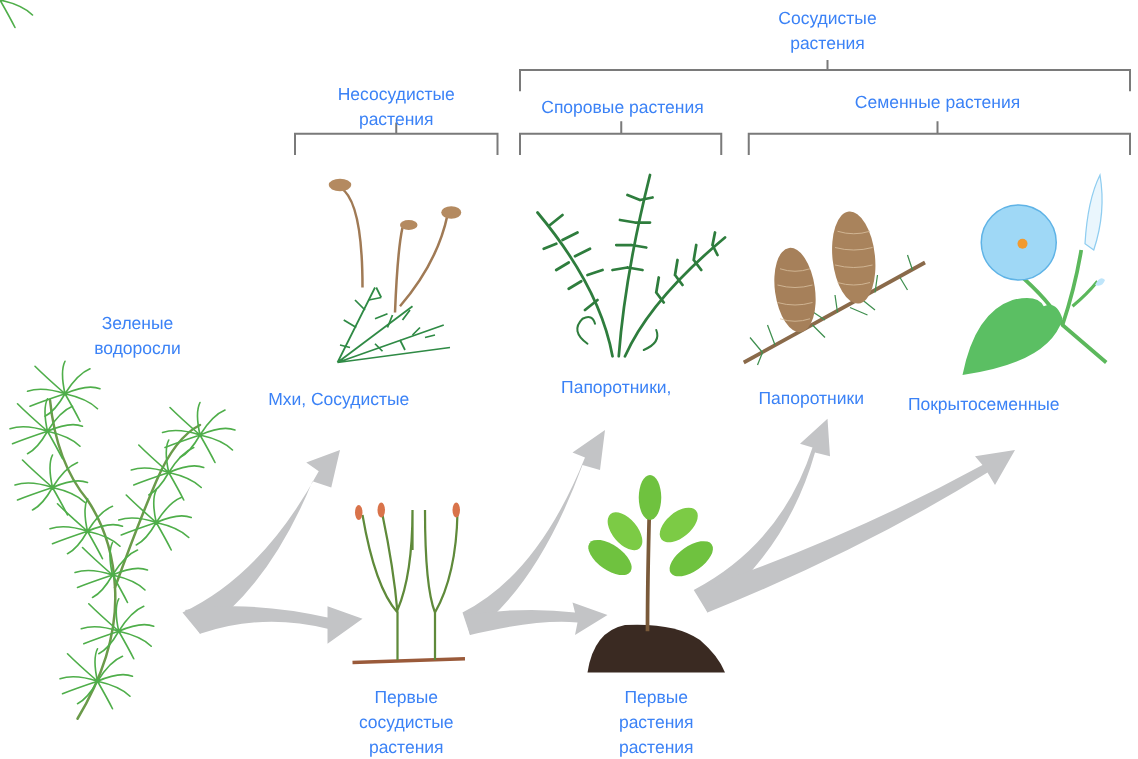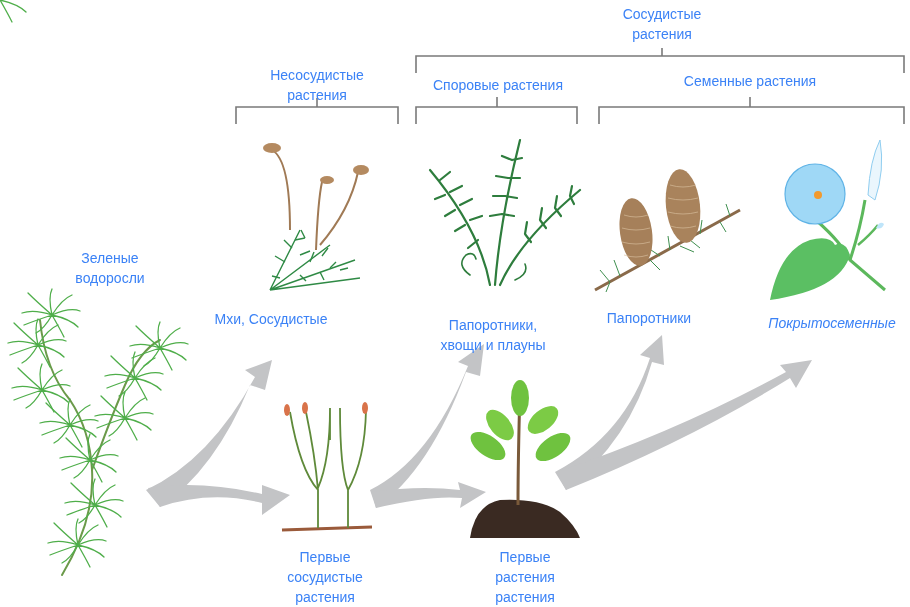"Папоротники," div.lbl { top: 315px -> 299px }
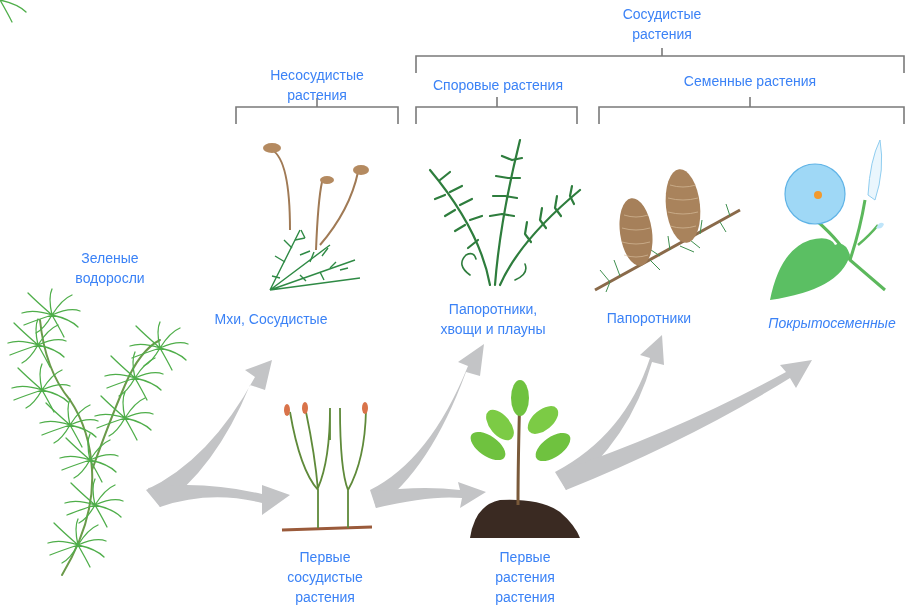"хвощи и плауны" div { html: <div>хвощи и плауны</div> -> none }
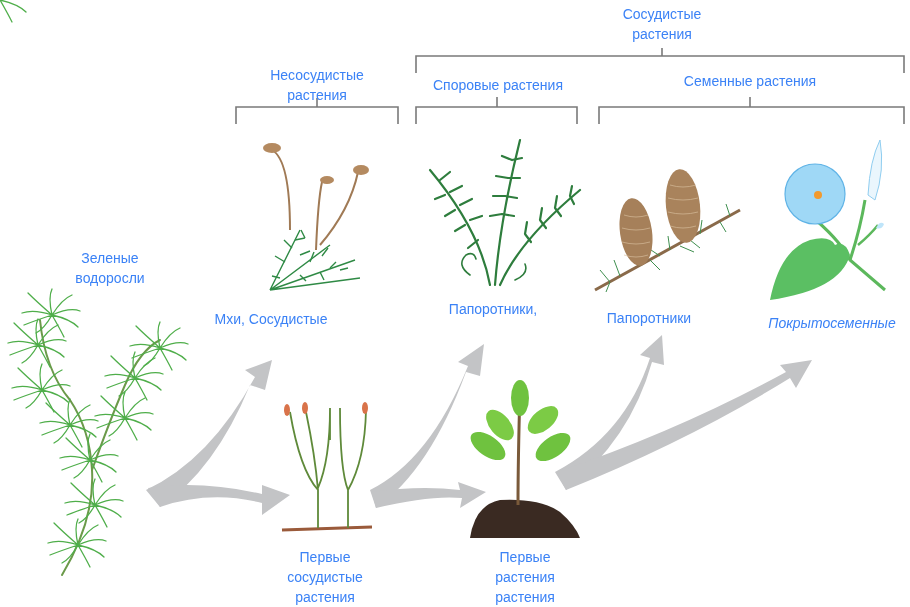"Покрытосеменные" div.lbl { font-style: italic -> none; left: 762px -> 717px }
